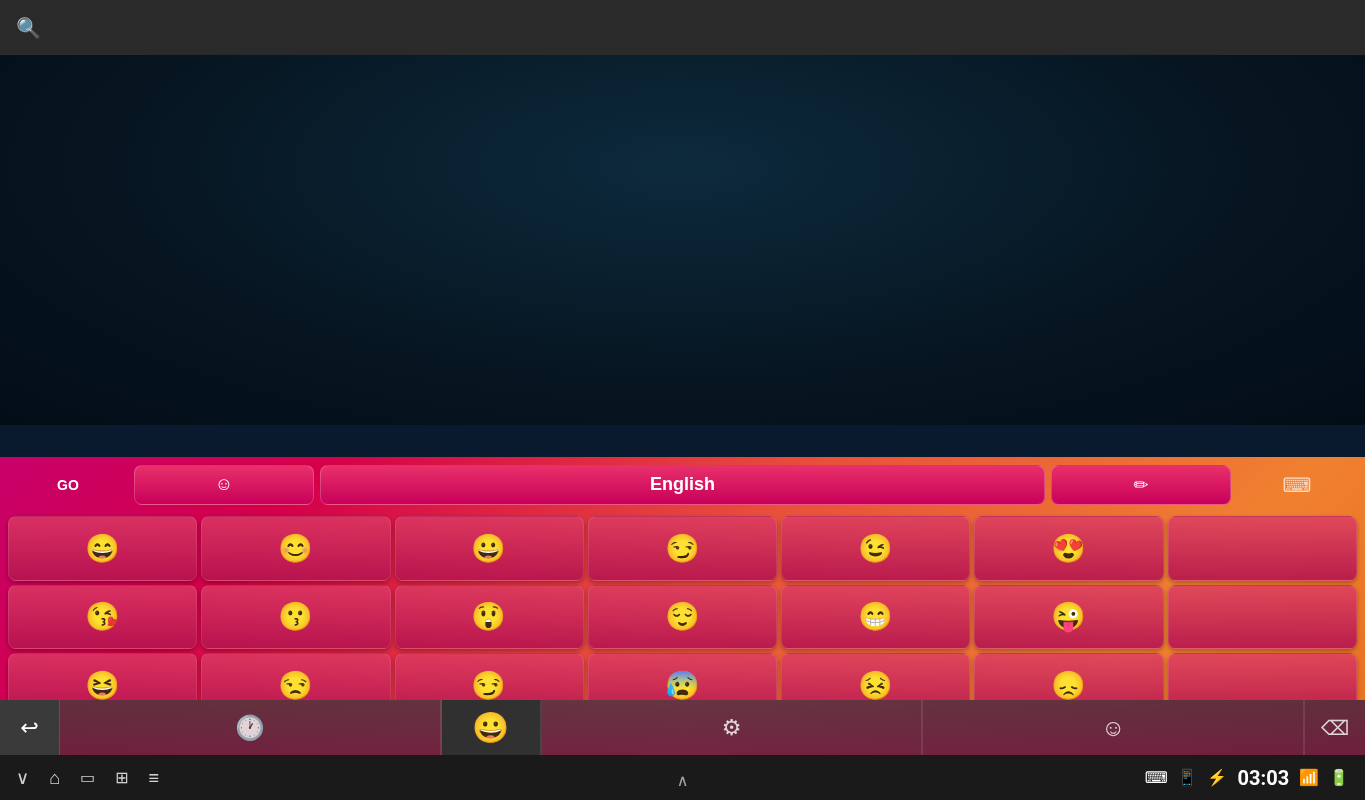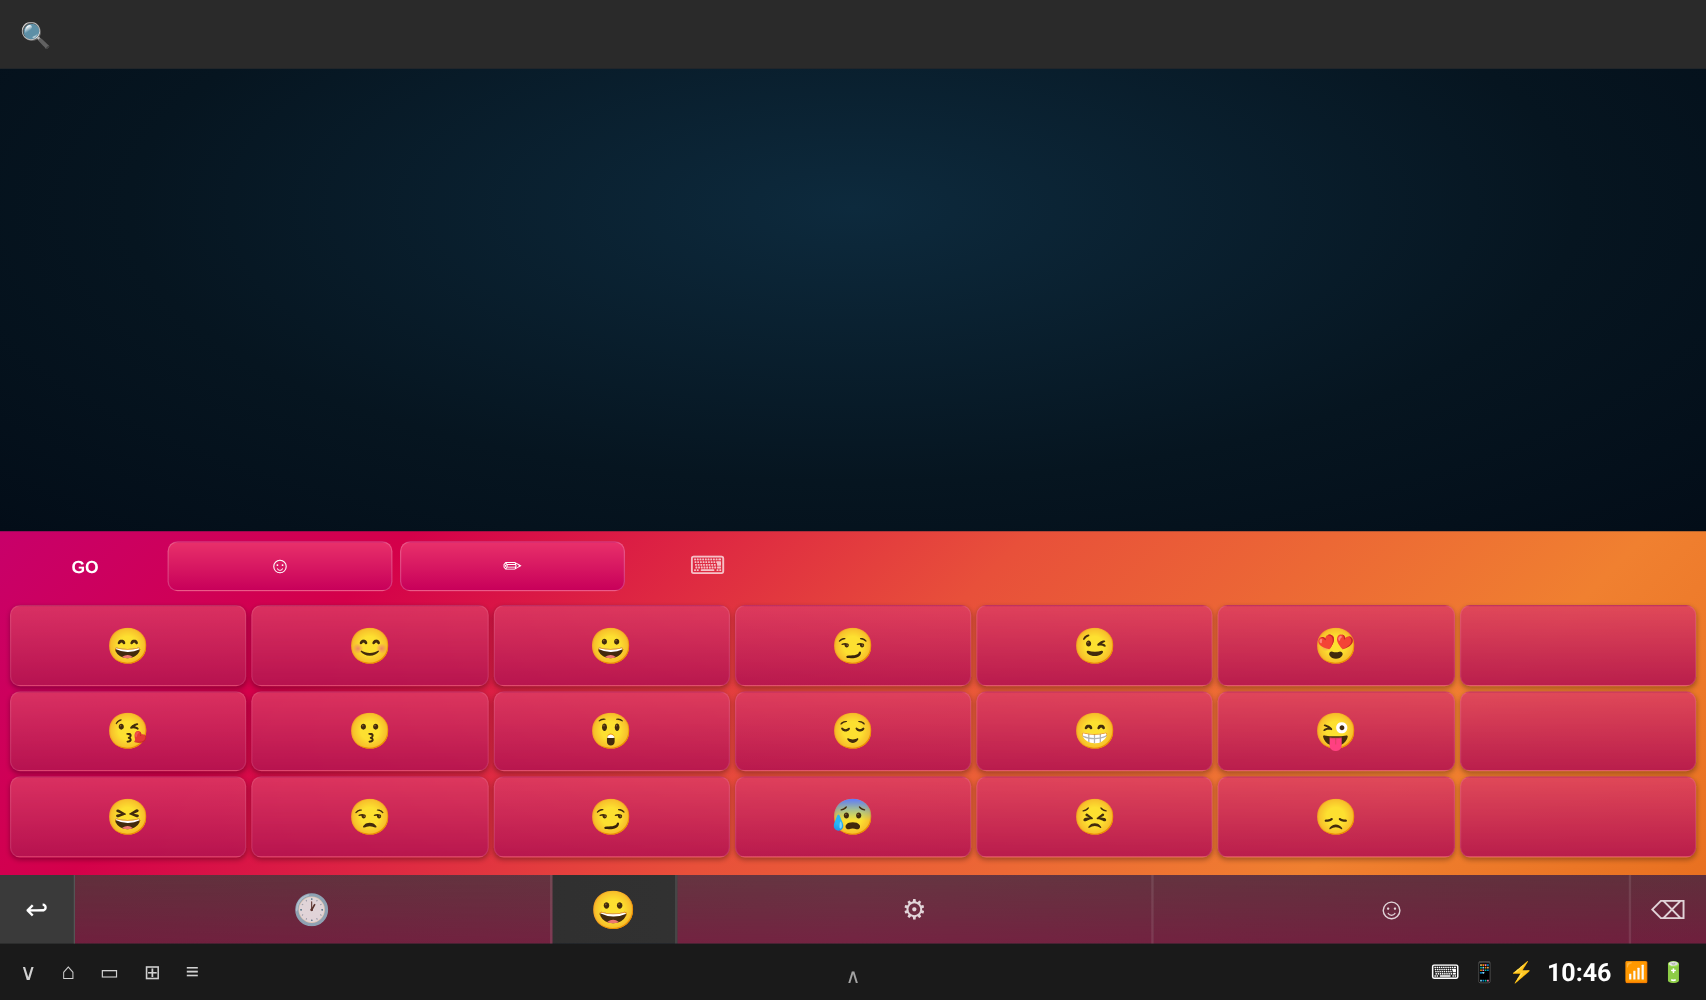"GO" #keyboard-container { margin-top: none -> 32px }
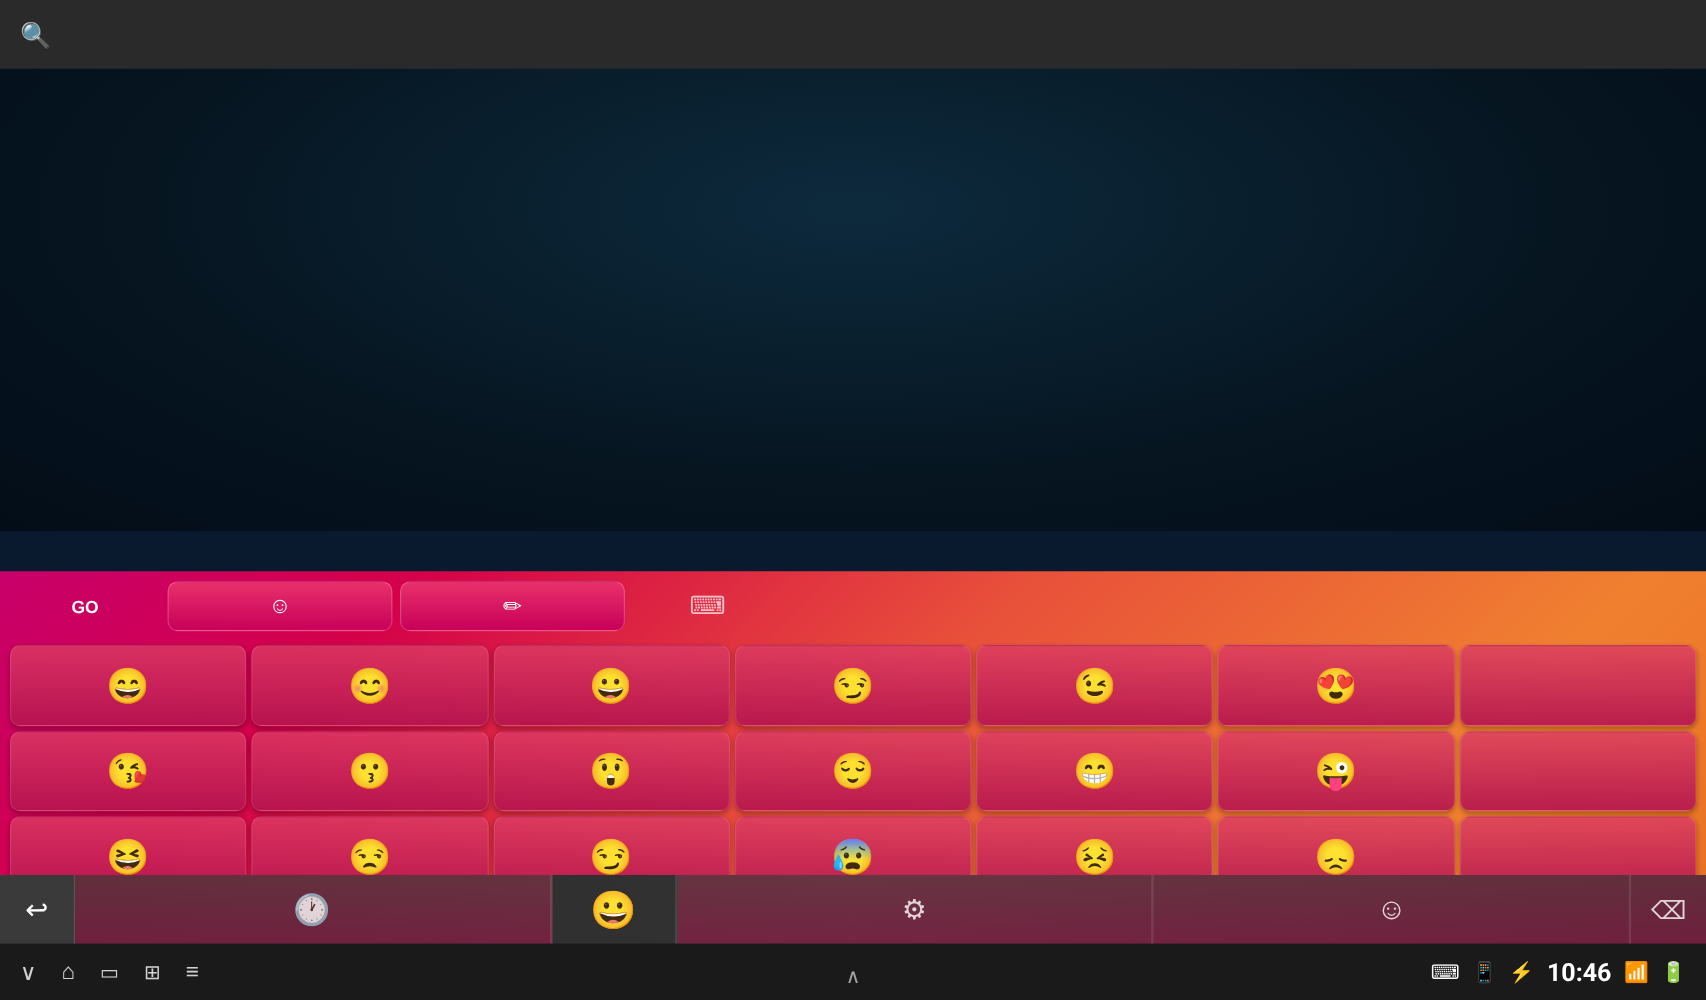"English" button.toolbar-btn { html: none -> <button> <span>English</span> </button> }
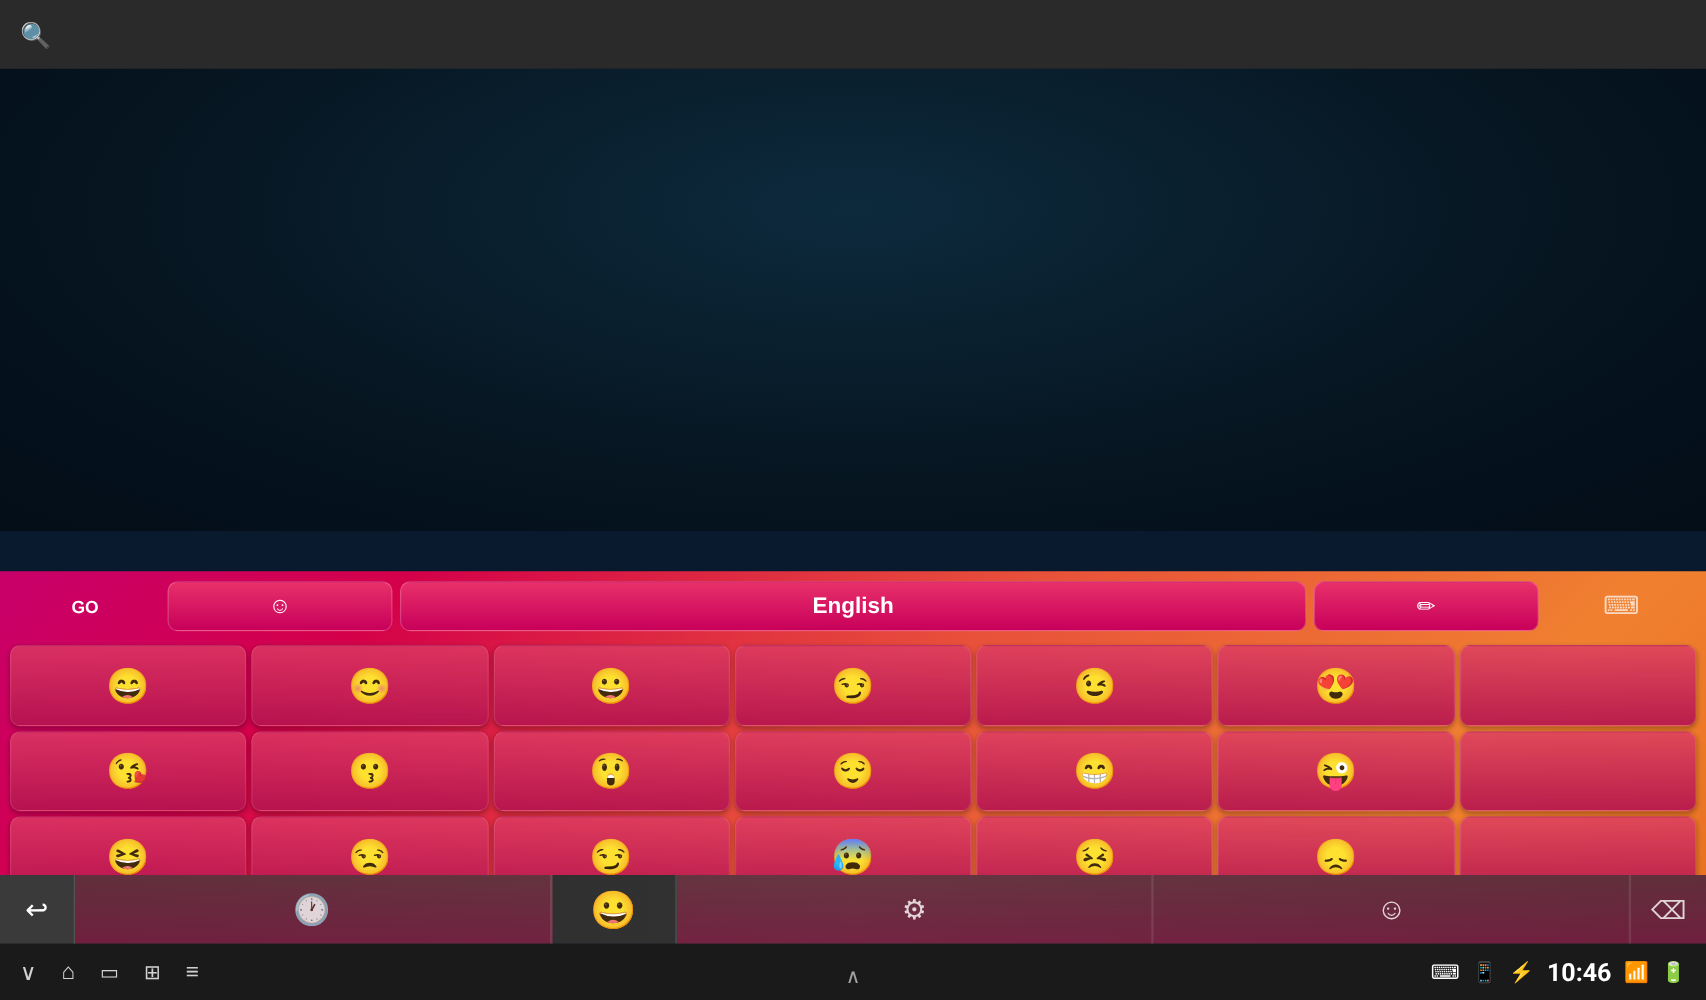"10:46" span { text: 10:46 -> 03:03 }
